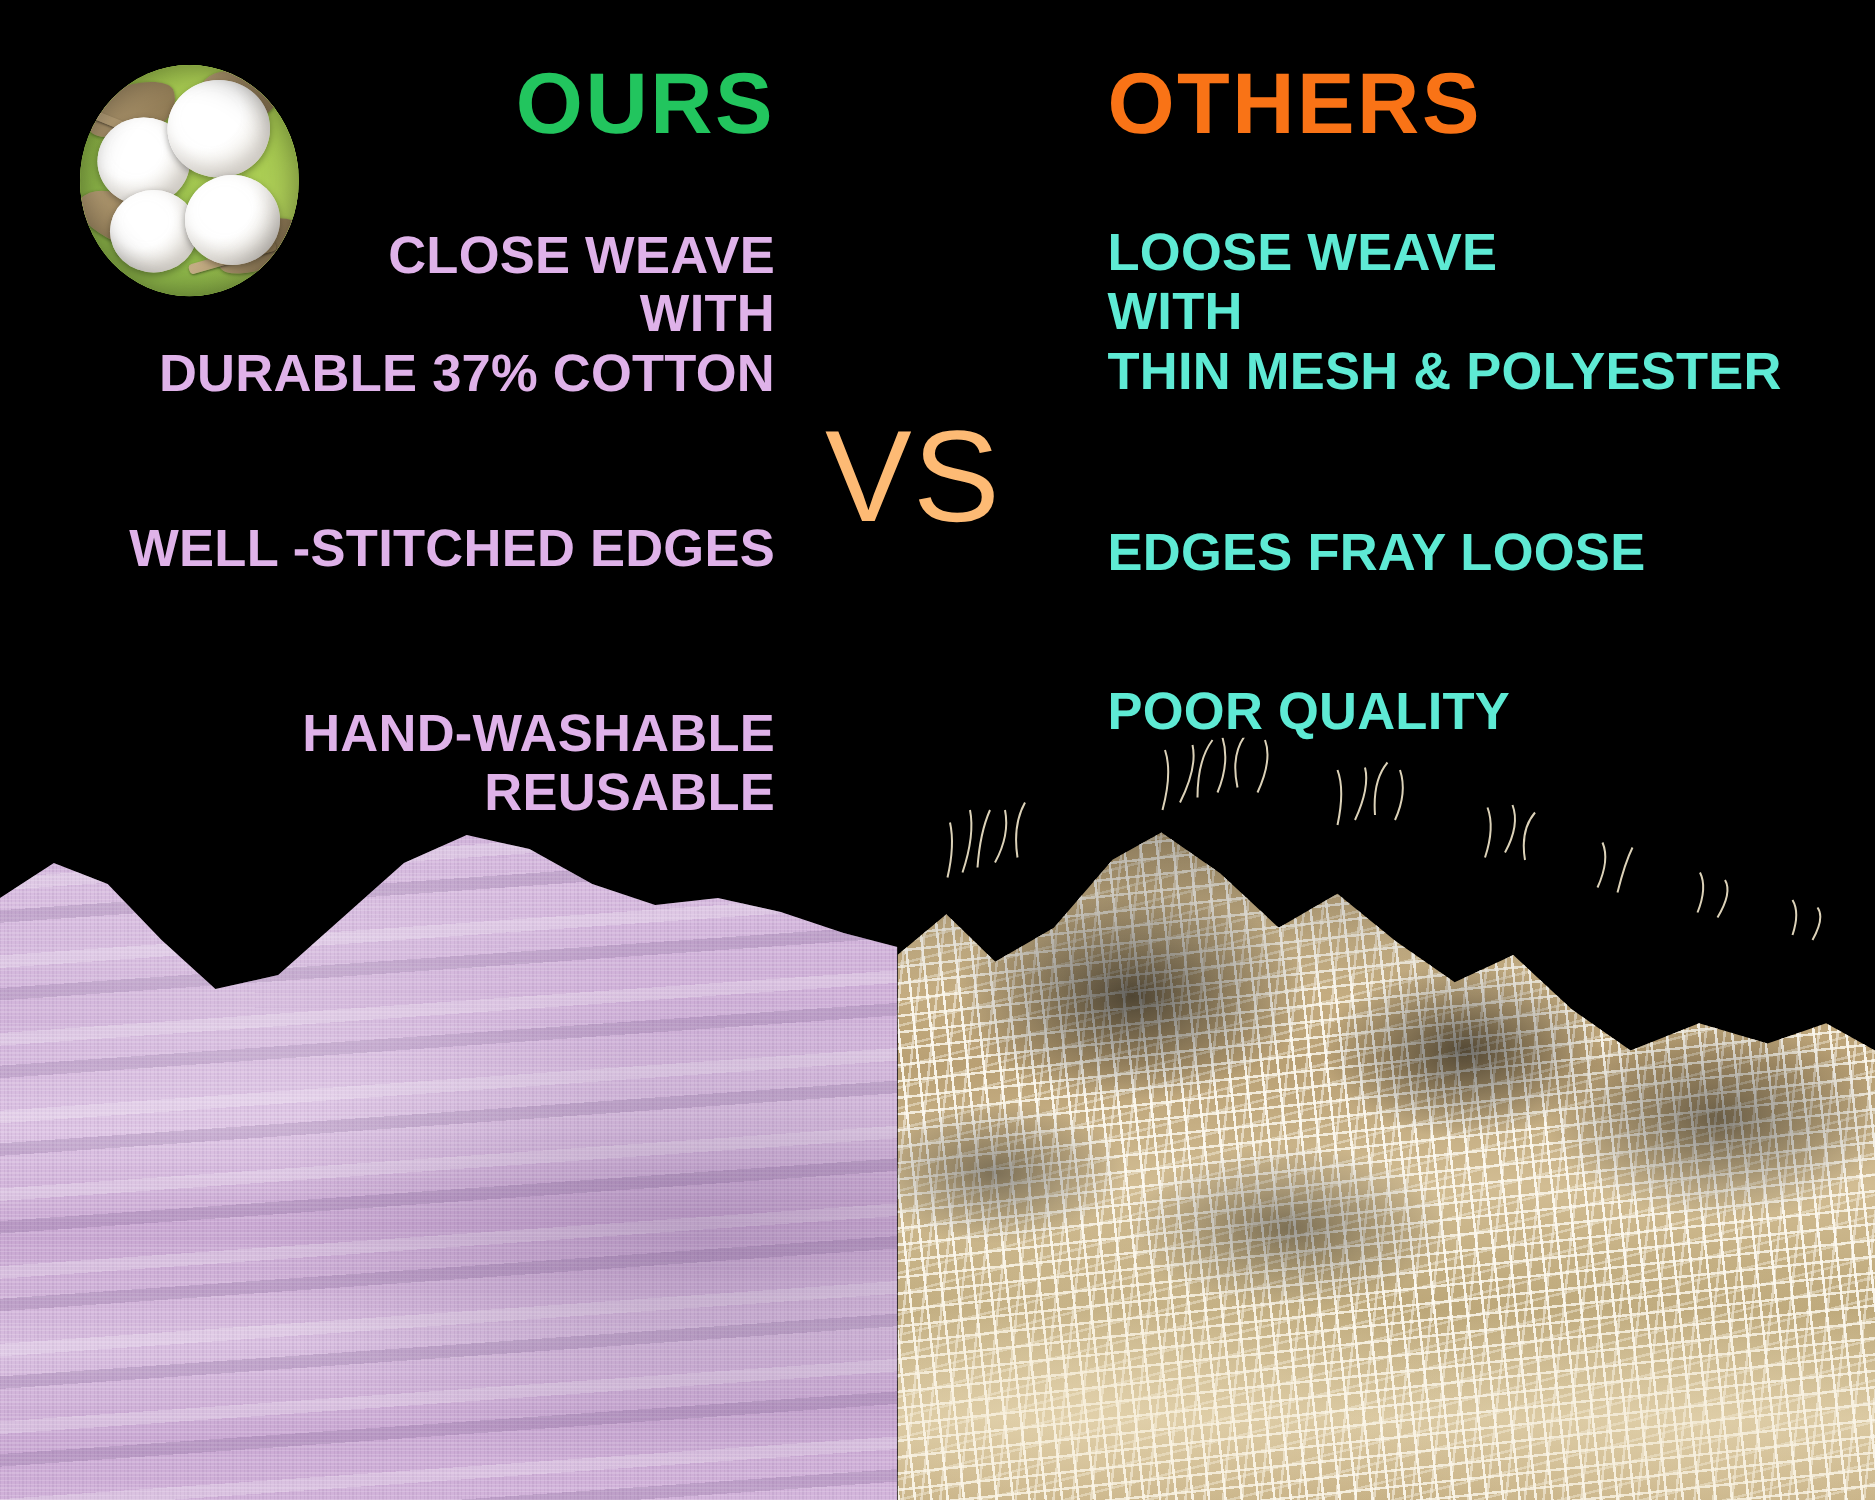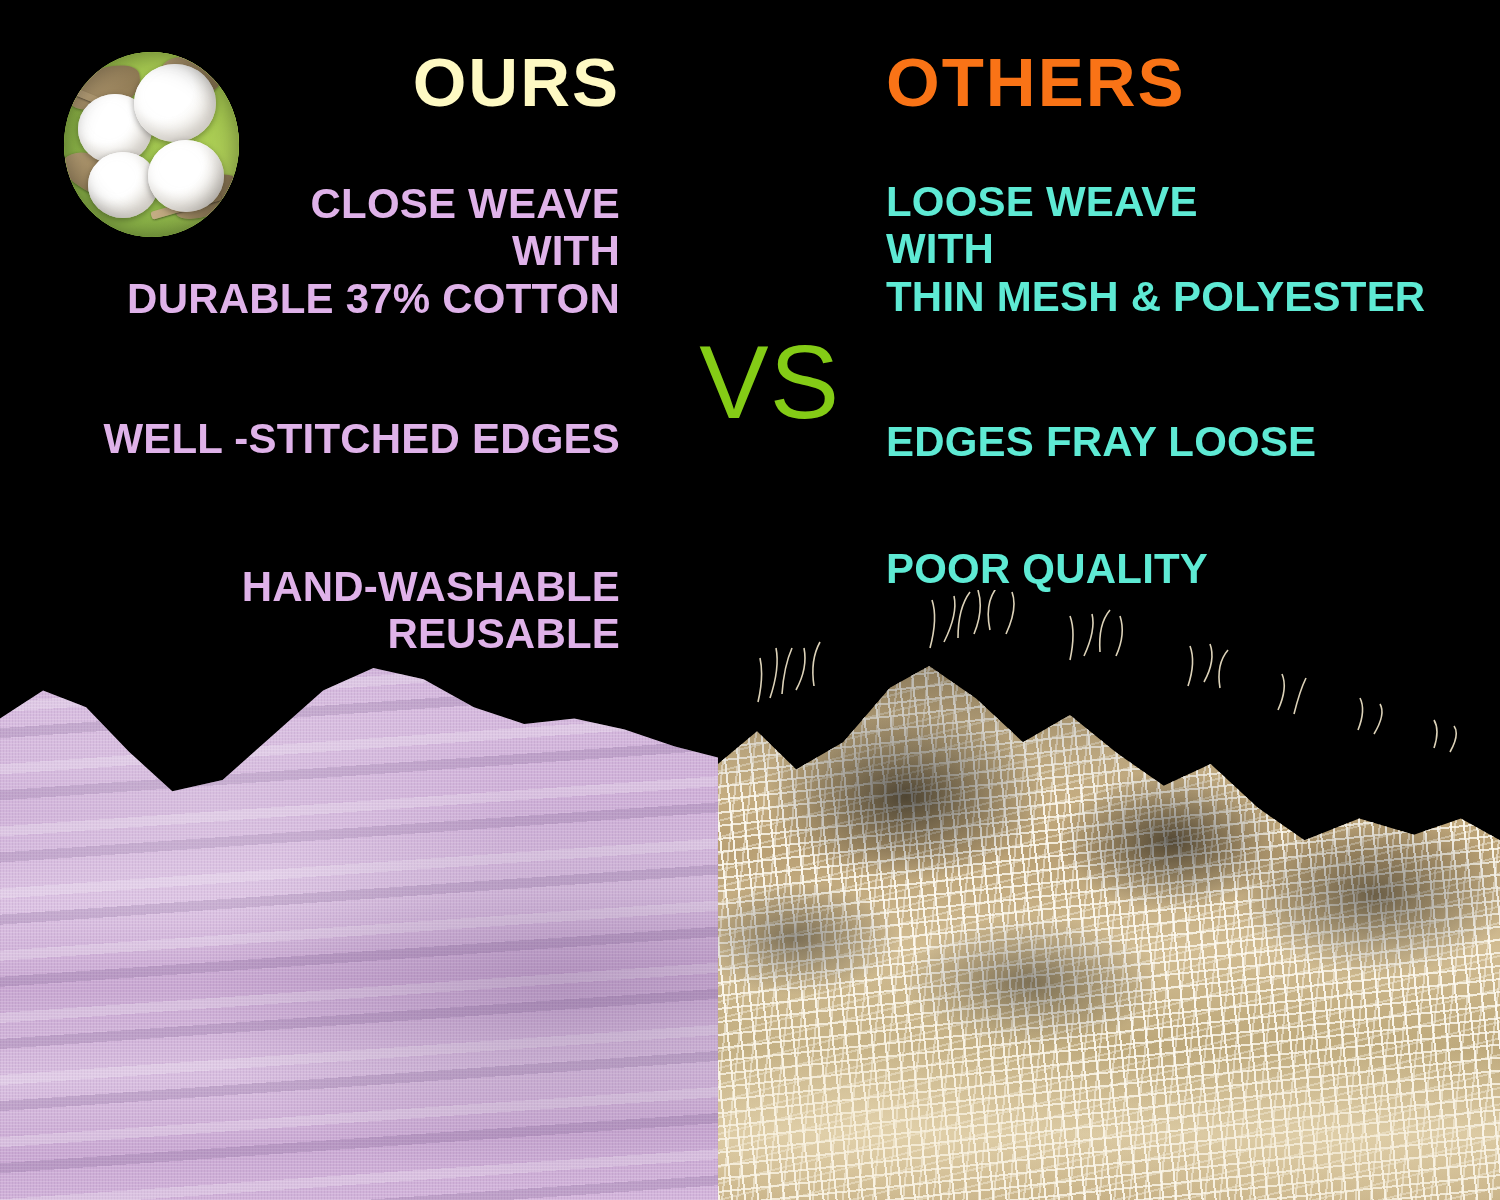"OURS" .heading.ours { color: #fef9c3 -> #22c55e }
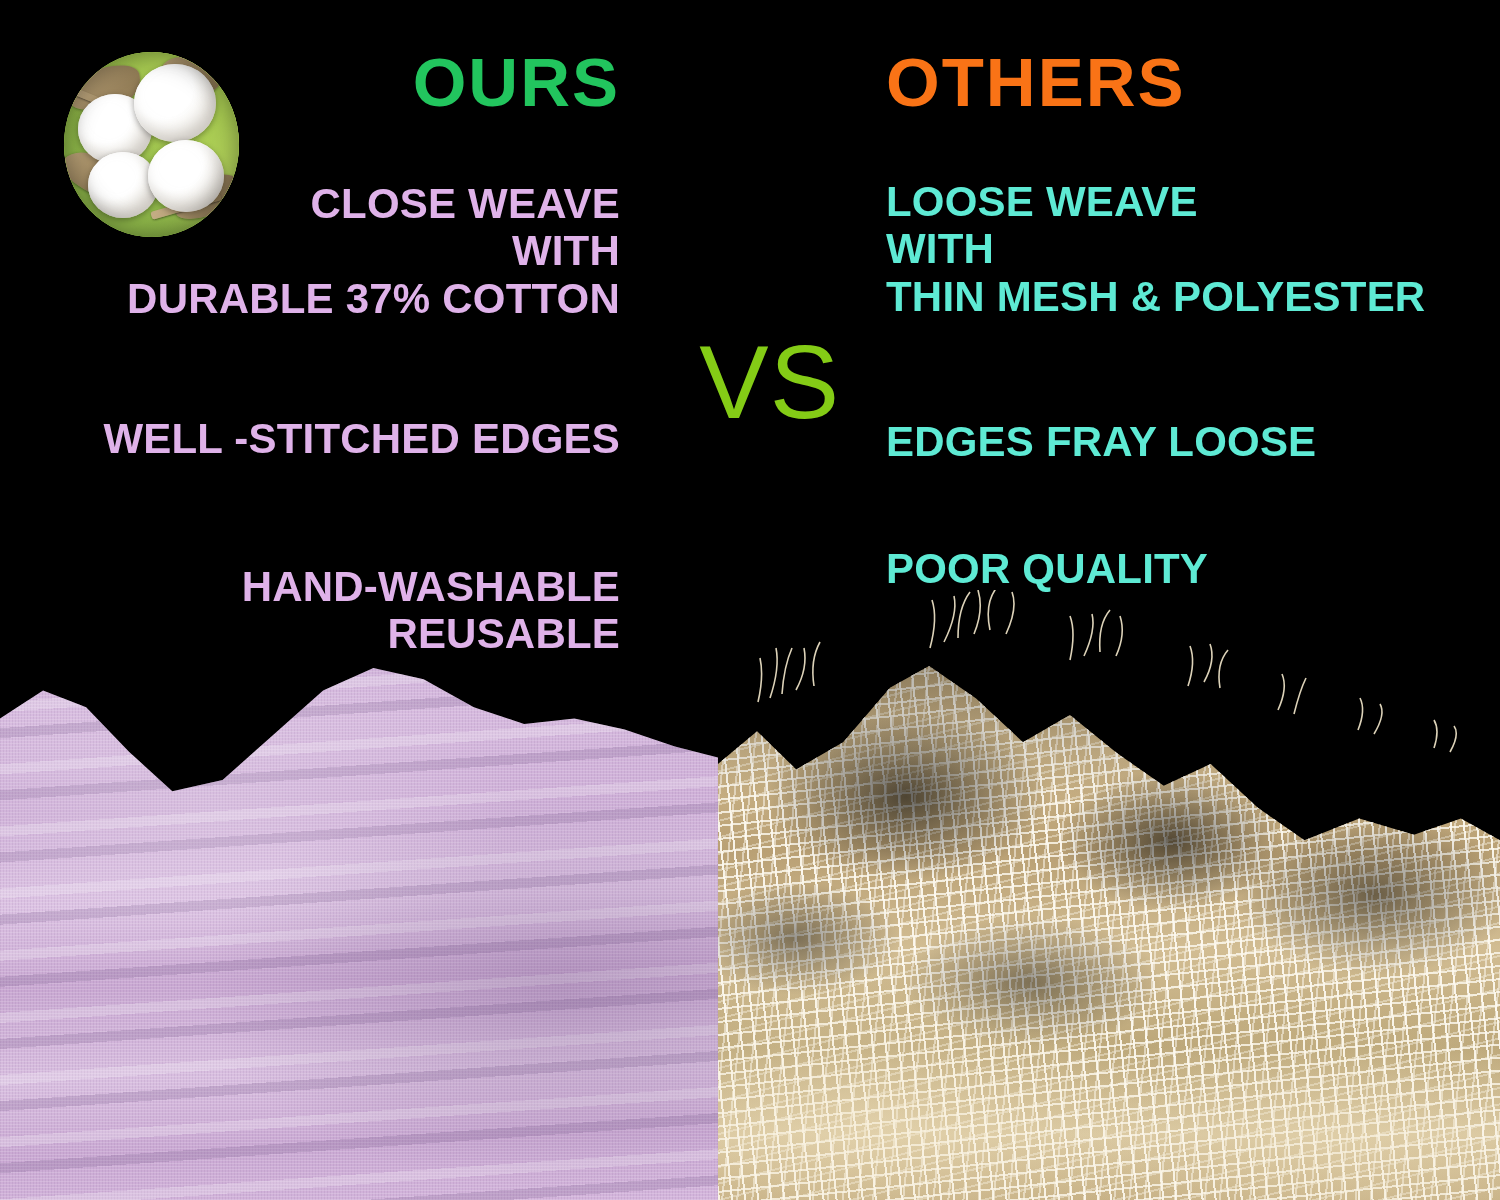"VS" .vs-mark { color: #84cc16 -> #fdba74; text-align: right -> left }
